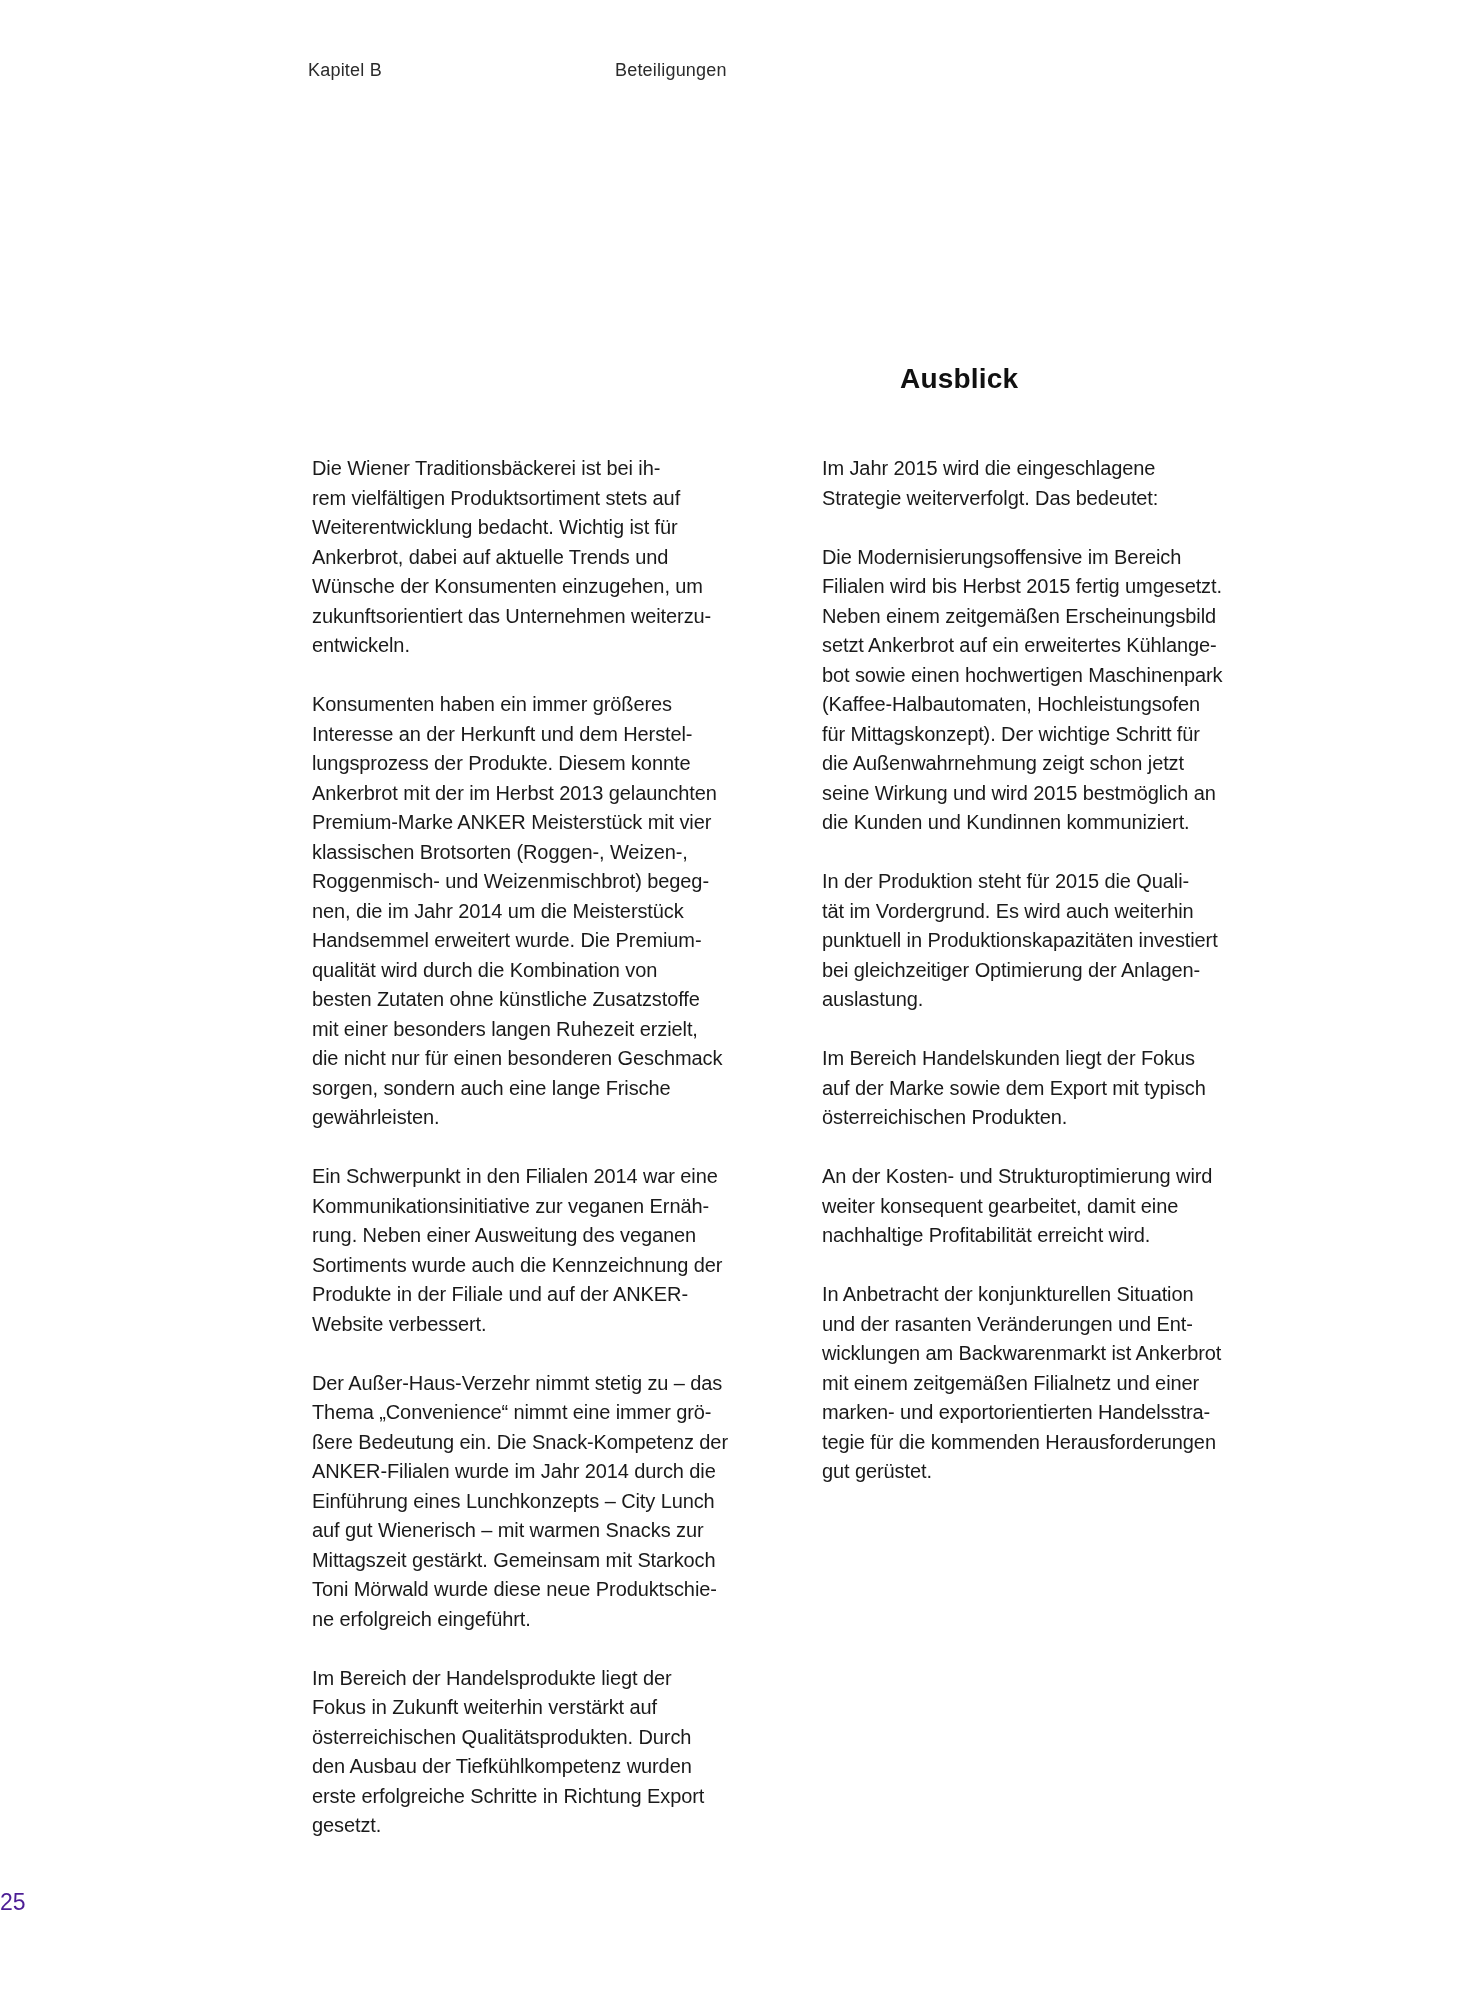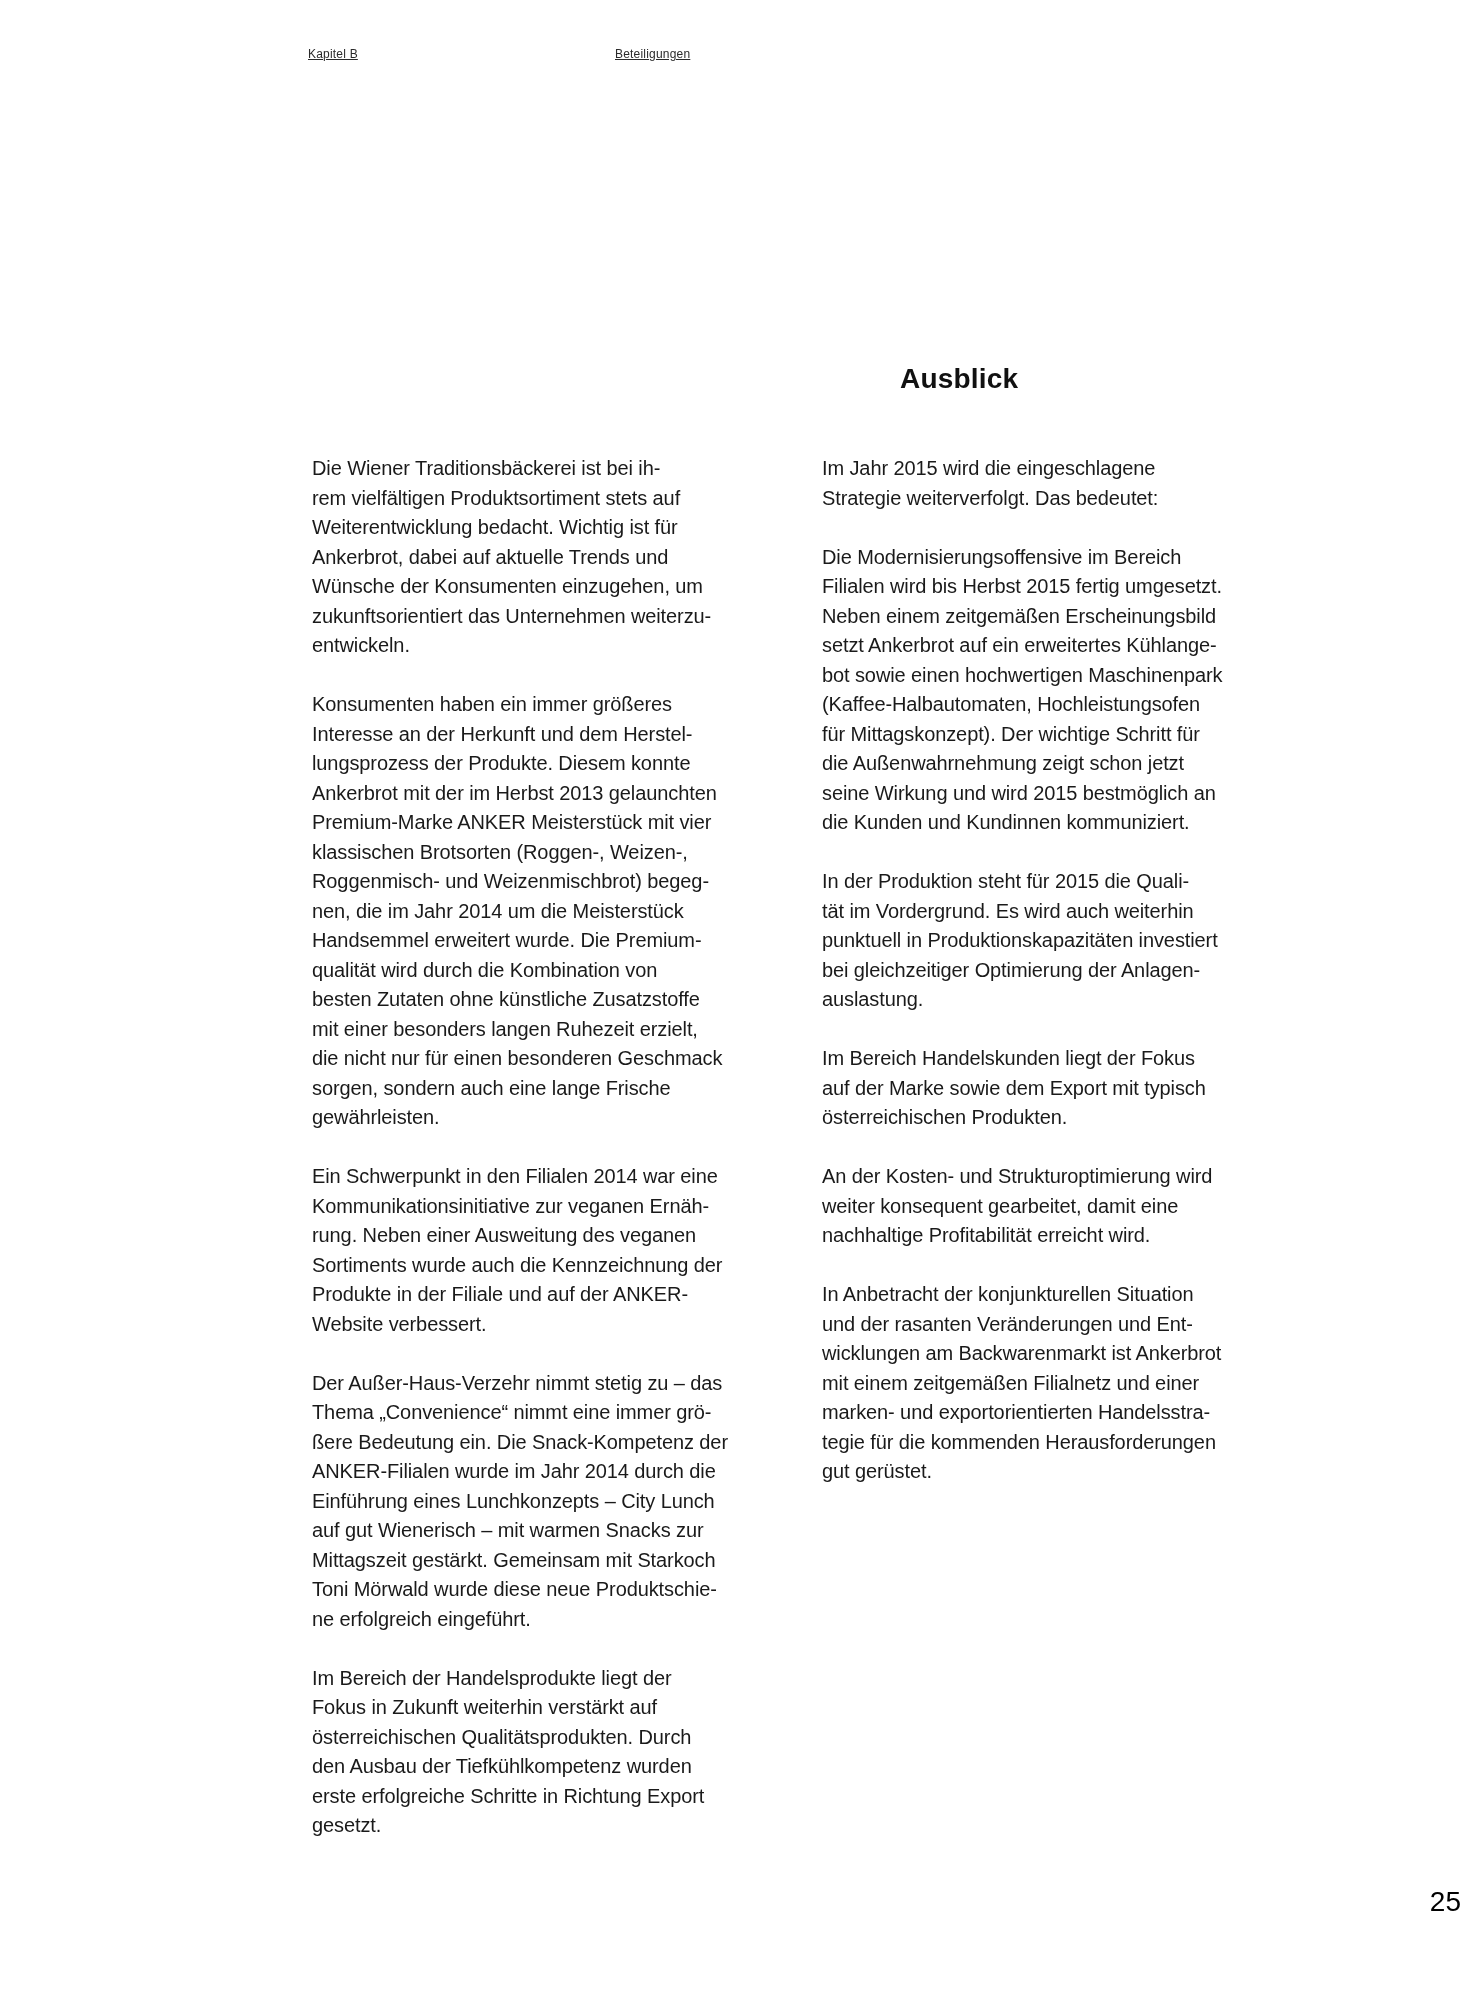"Kapitel B" .running-head { font-size: 12px -> 18px; text-decoration: underline -> none; top: 44px -> 60px }
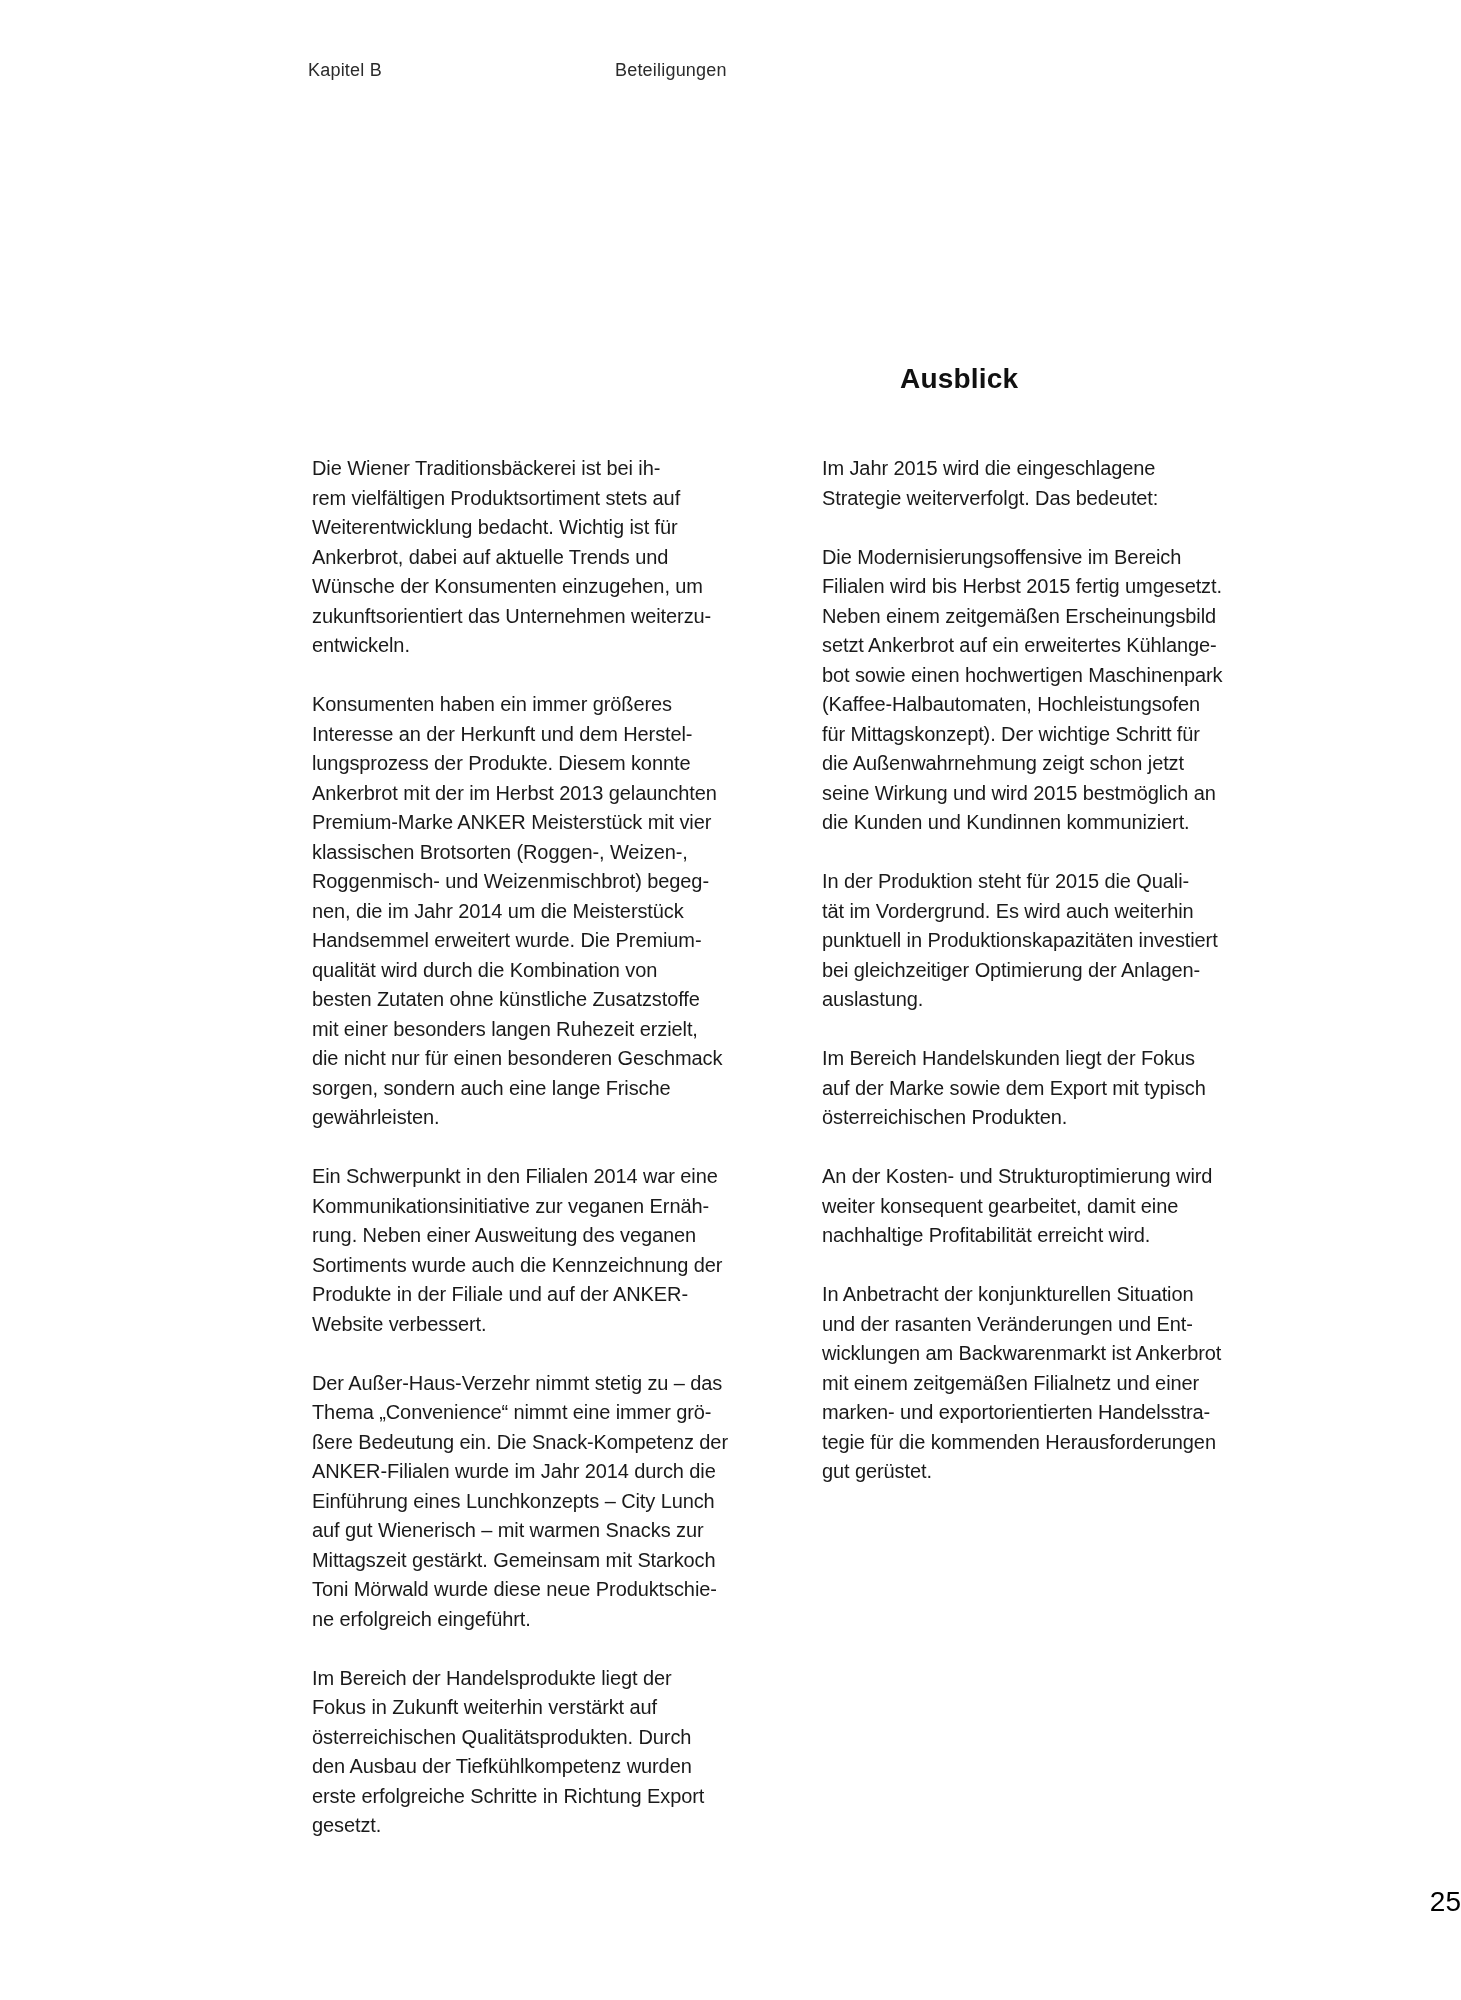"25" .page-number { color: #000000 -> #4c1d95; font-size: 28px -> 23px; text-align: right -> left }
